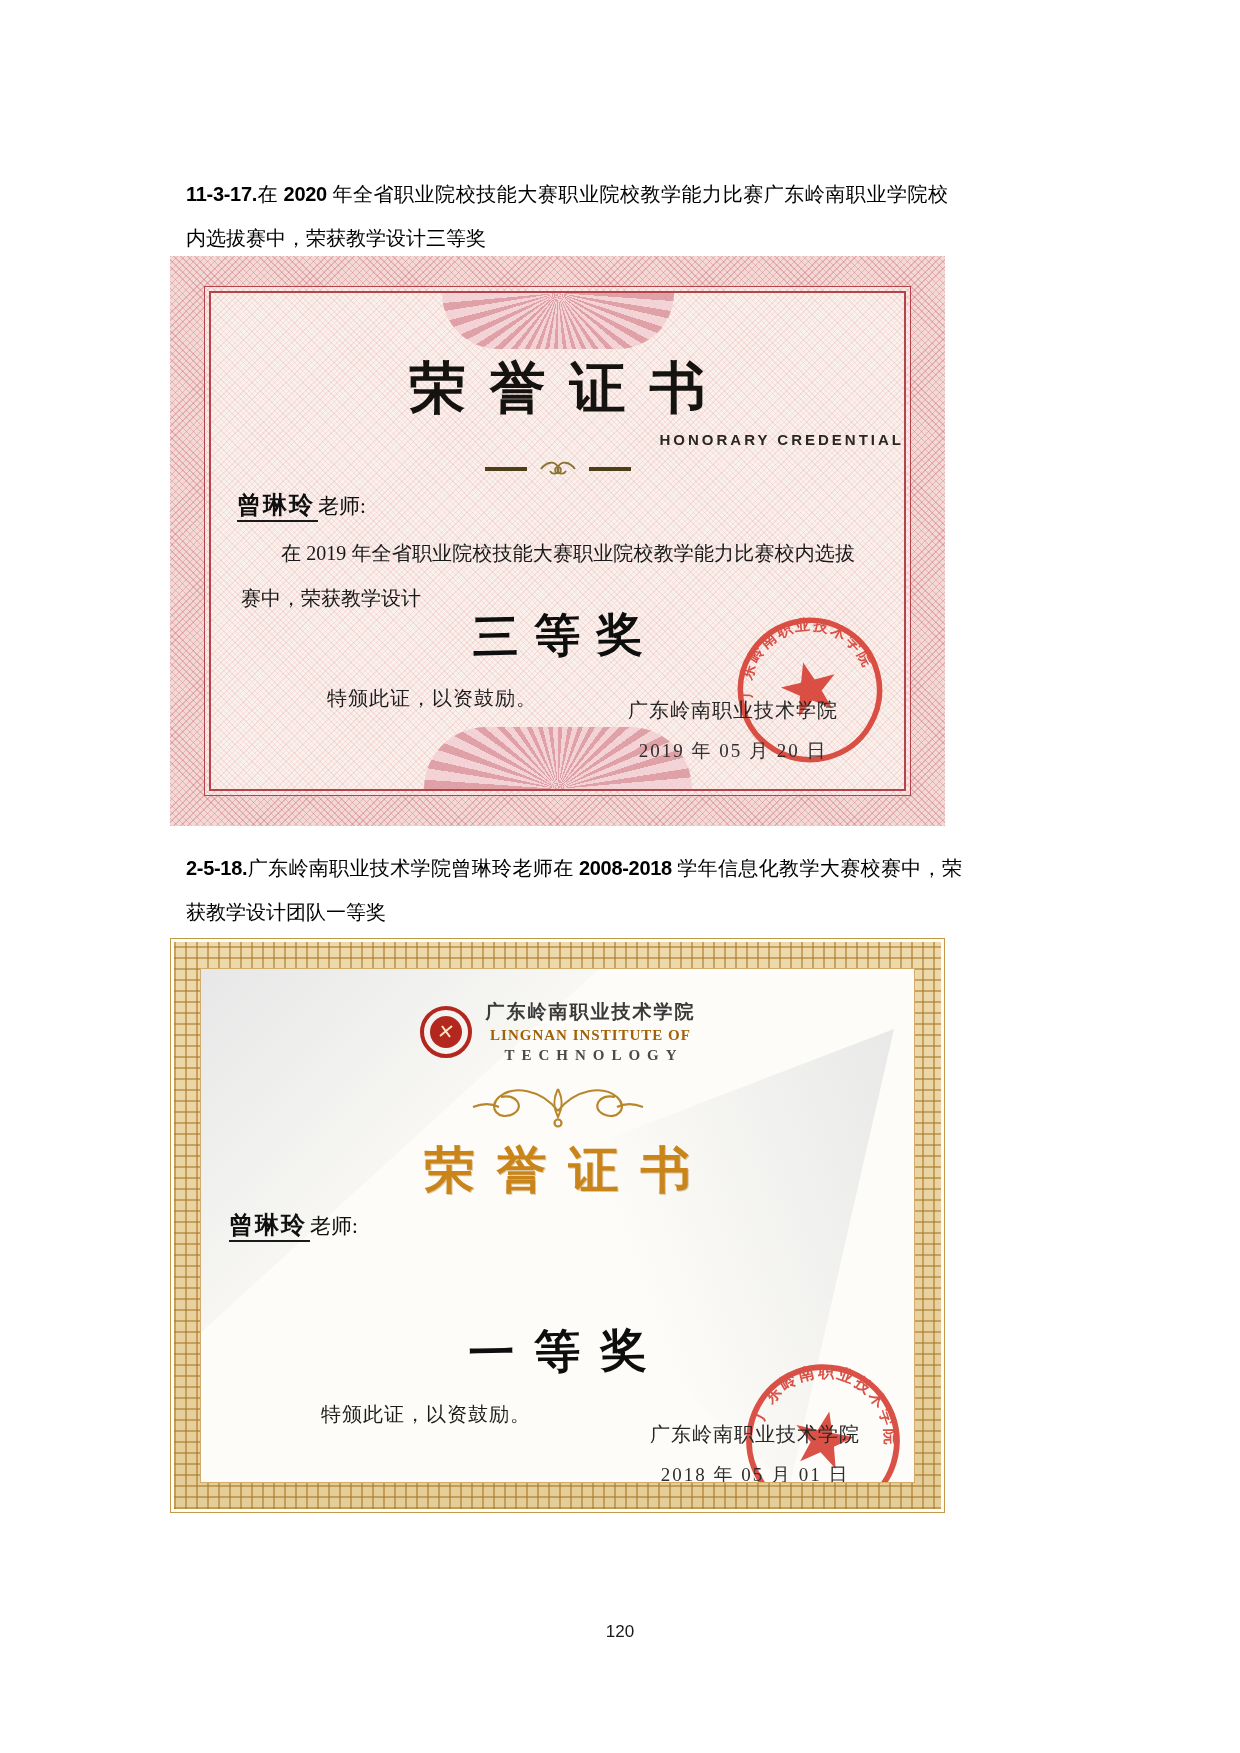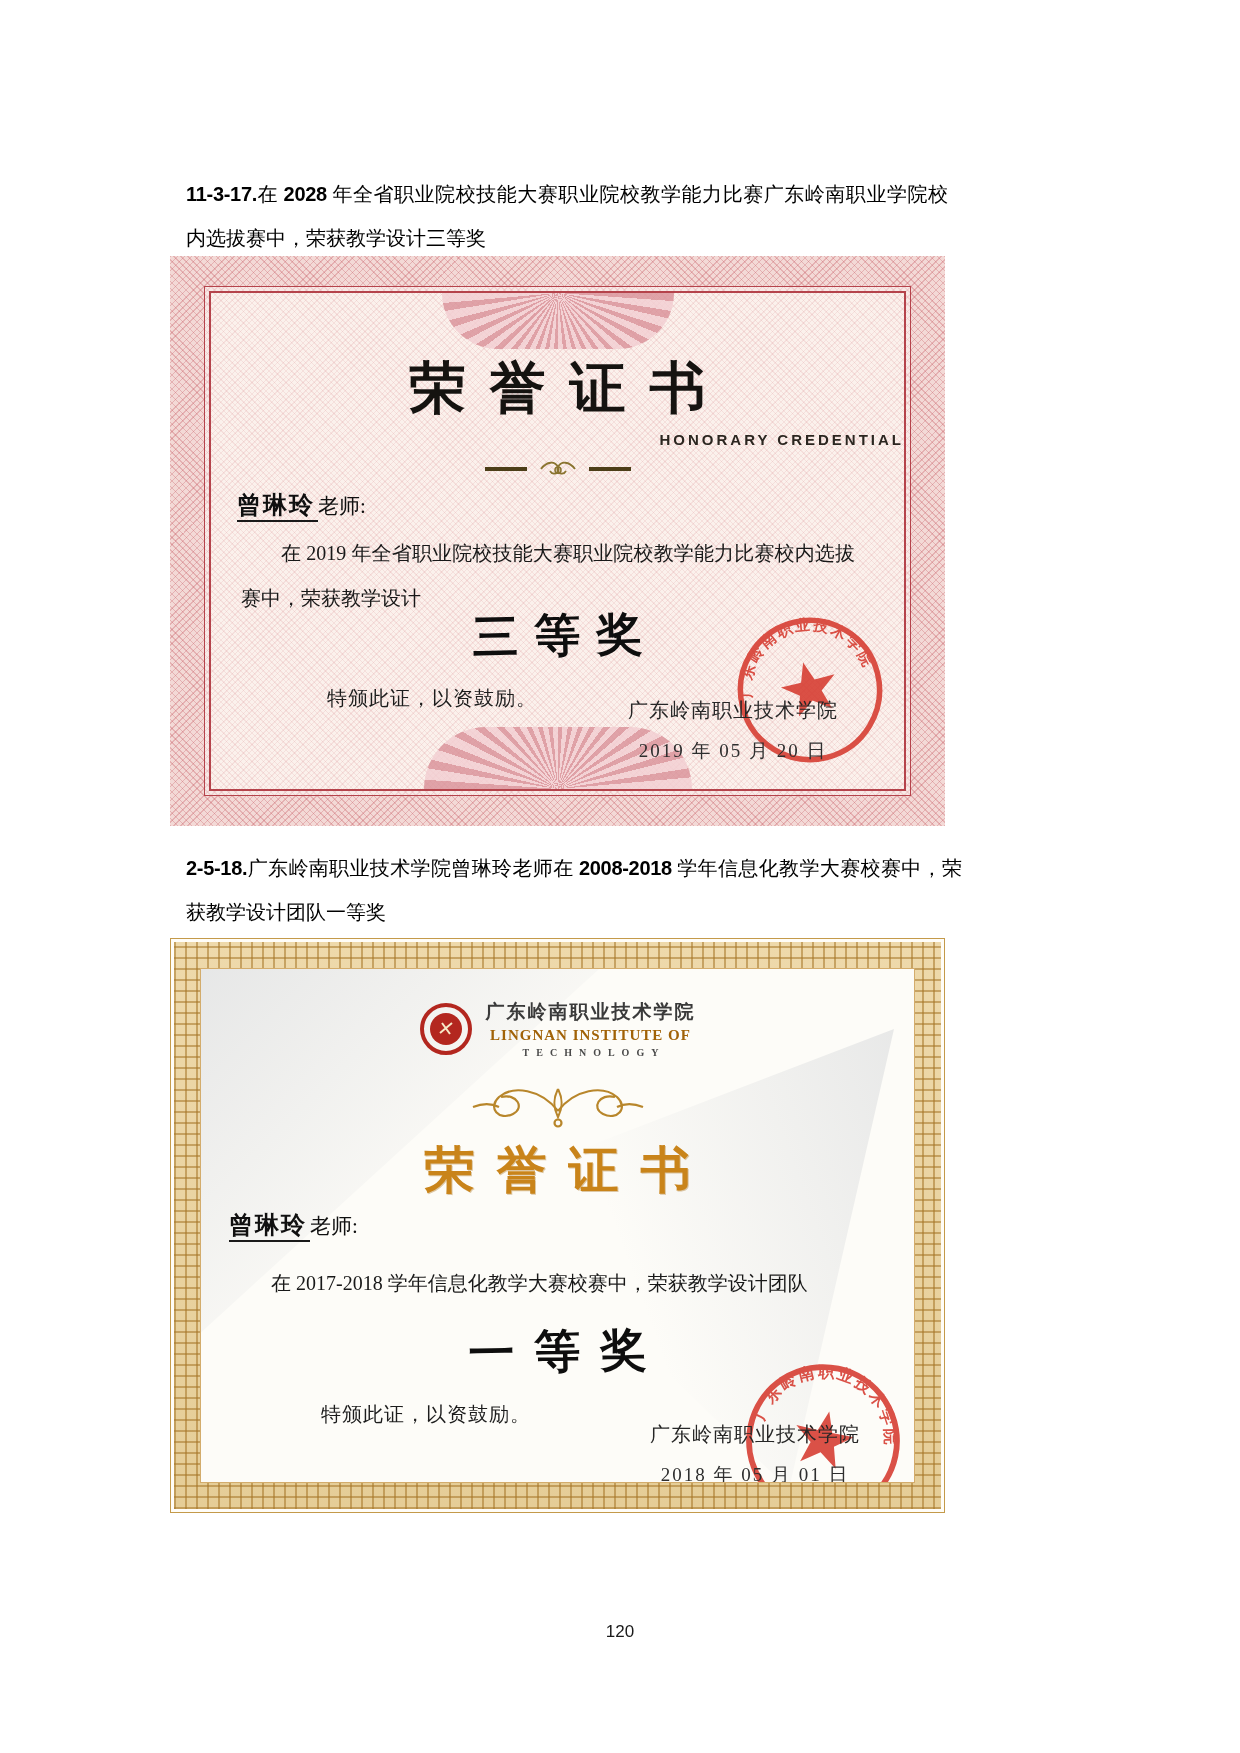"2028" span.num { text: 2028 -> 2020 }
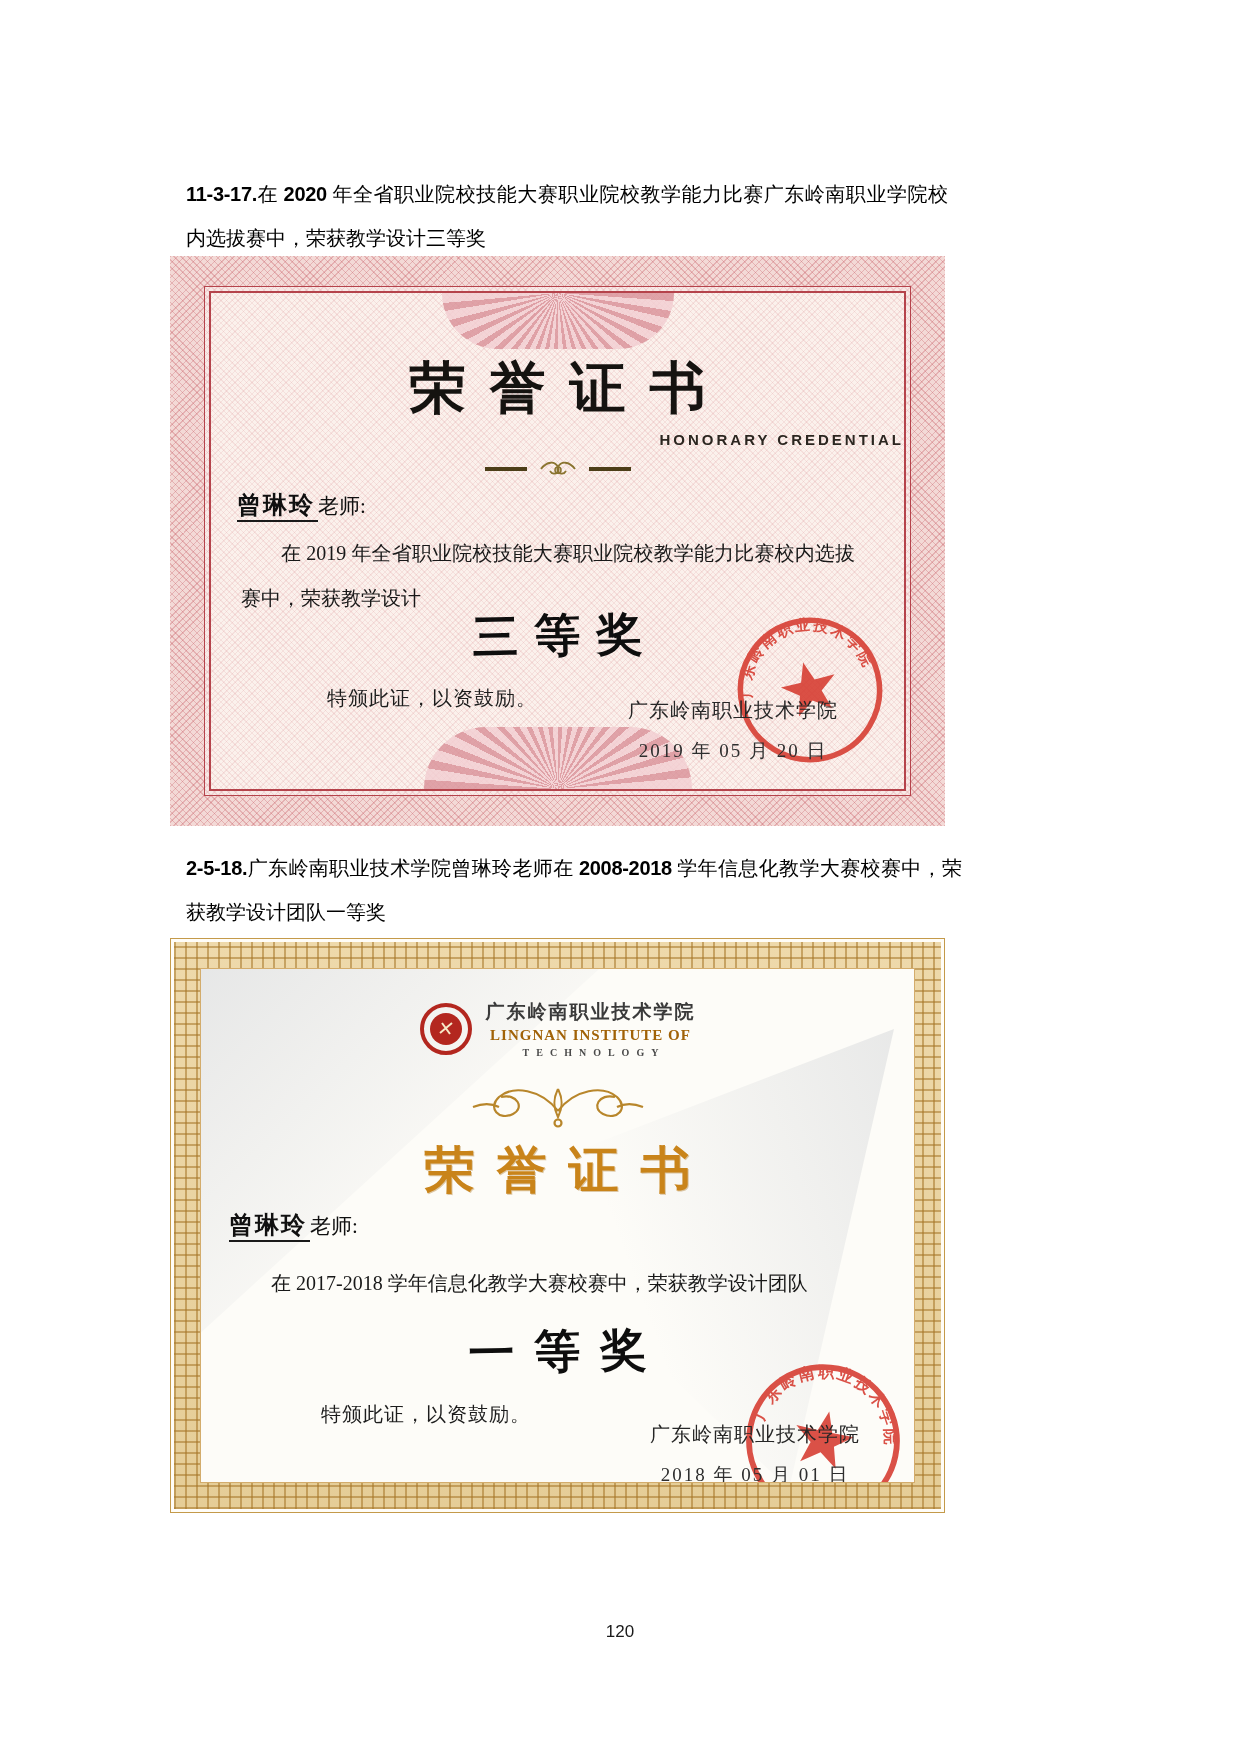"TECHNOLOGY" .c2-orgen2 { font-size: 10px -> 15px }
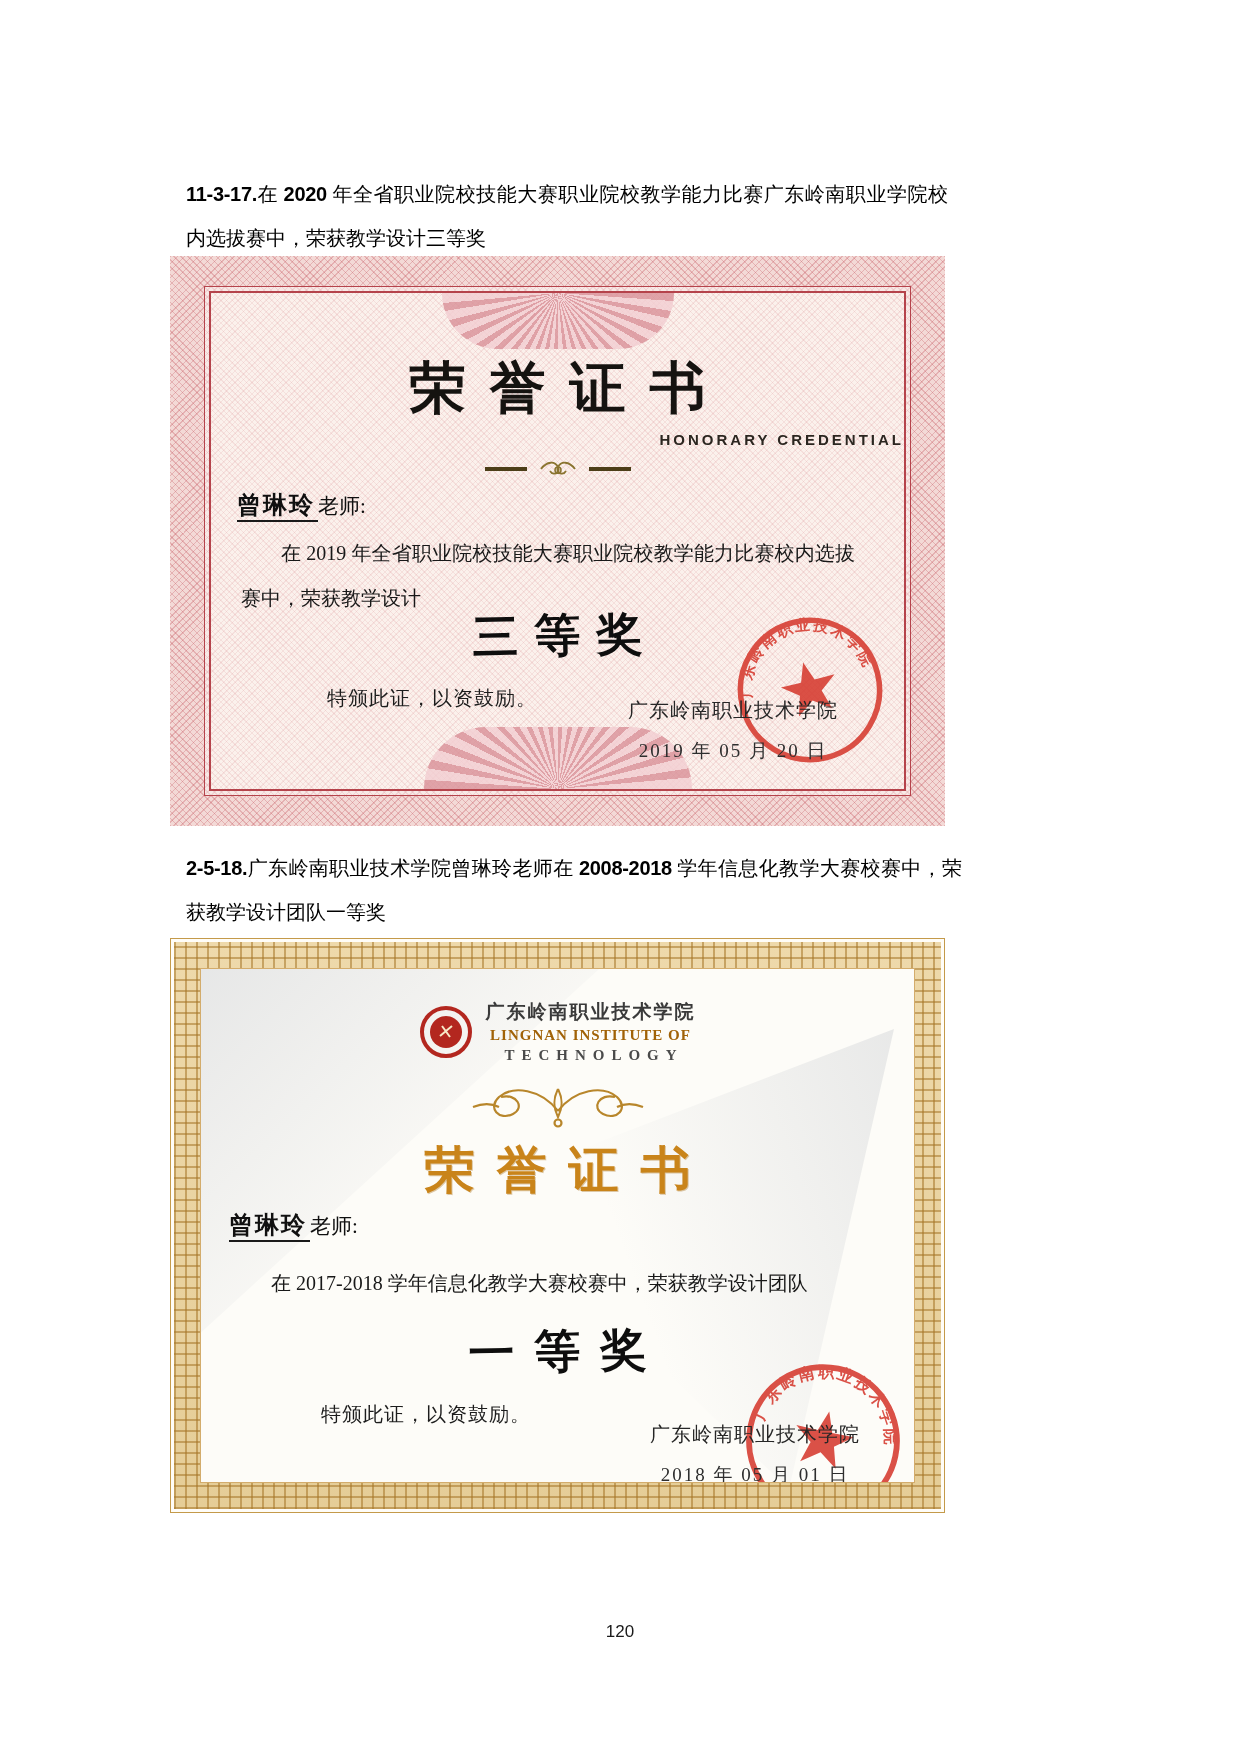"在 2017-2018 学年信息化教学大赛校赛中，荣获教学设计团队" p.c2-body { html: <p>在 2017-2018 学年信息化教学大赛校赛中，荣获教学设计团队</p> -> none }
